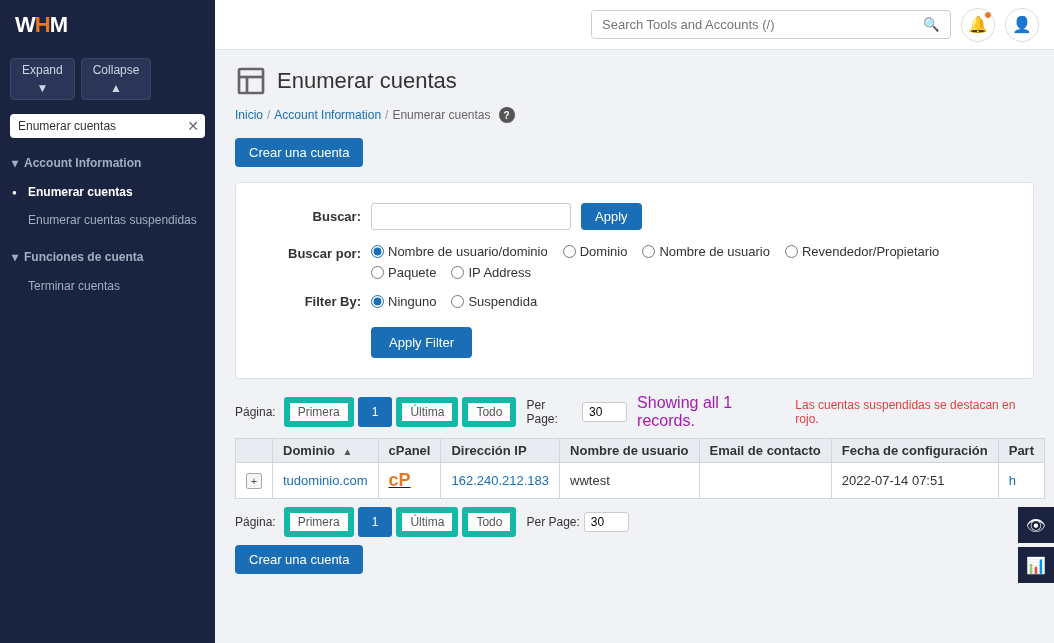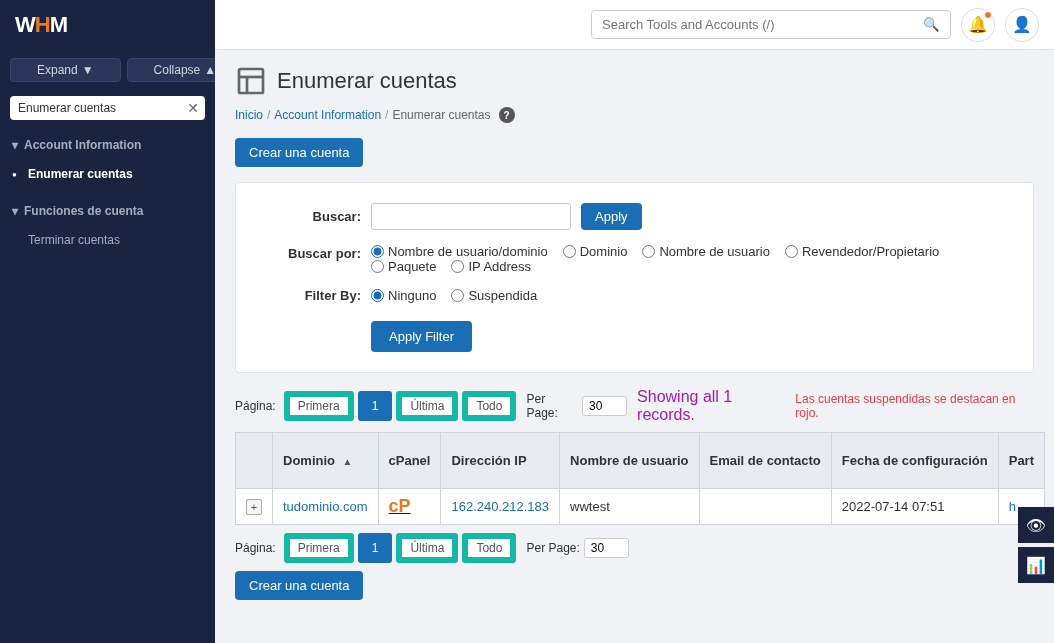"Expand" .sidebar-btn { flex-direction: none -> column; padding: 4px 26px -> 4px 11px }
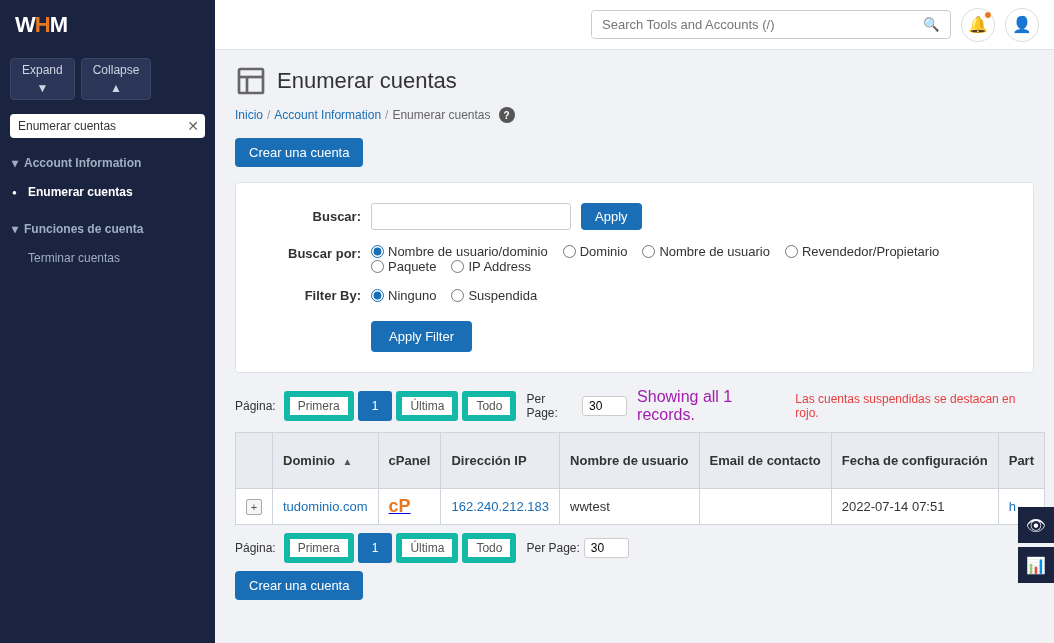"Enumerar cuentas suspendidas" div.sidebar-item { html: none -> <div> <span>Enumerar cuentas suspendidas</span> </div> }
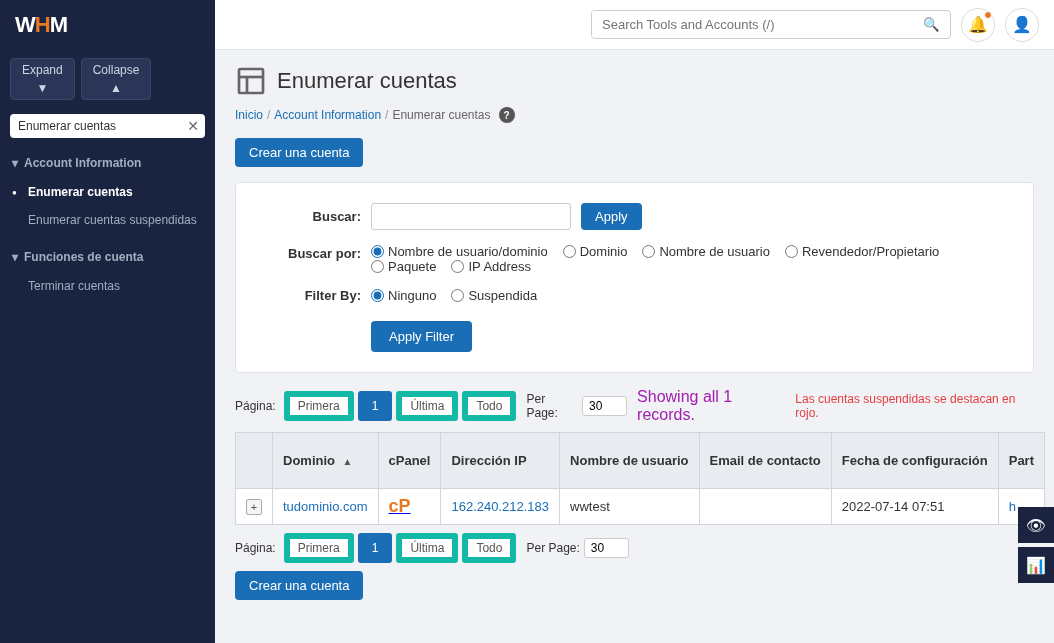"Paquete" div.radio-group { margin-top: 0 -> 6px }
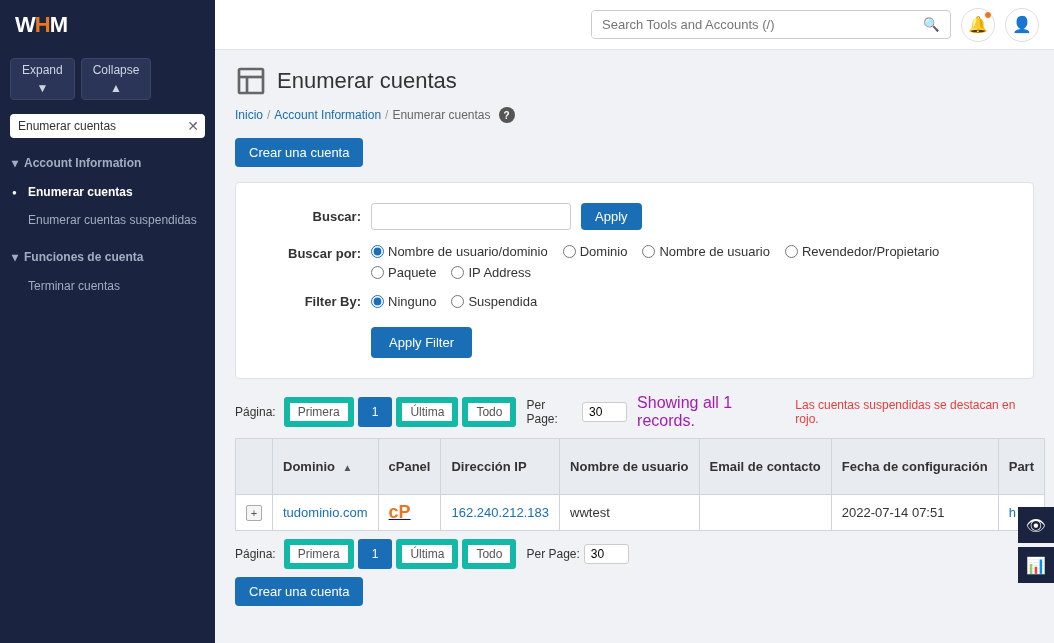"Dominio ▲" thead th { padding: 20px 10px -> 4px 10px }
